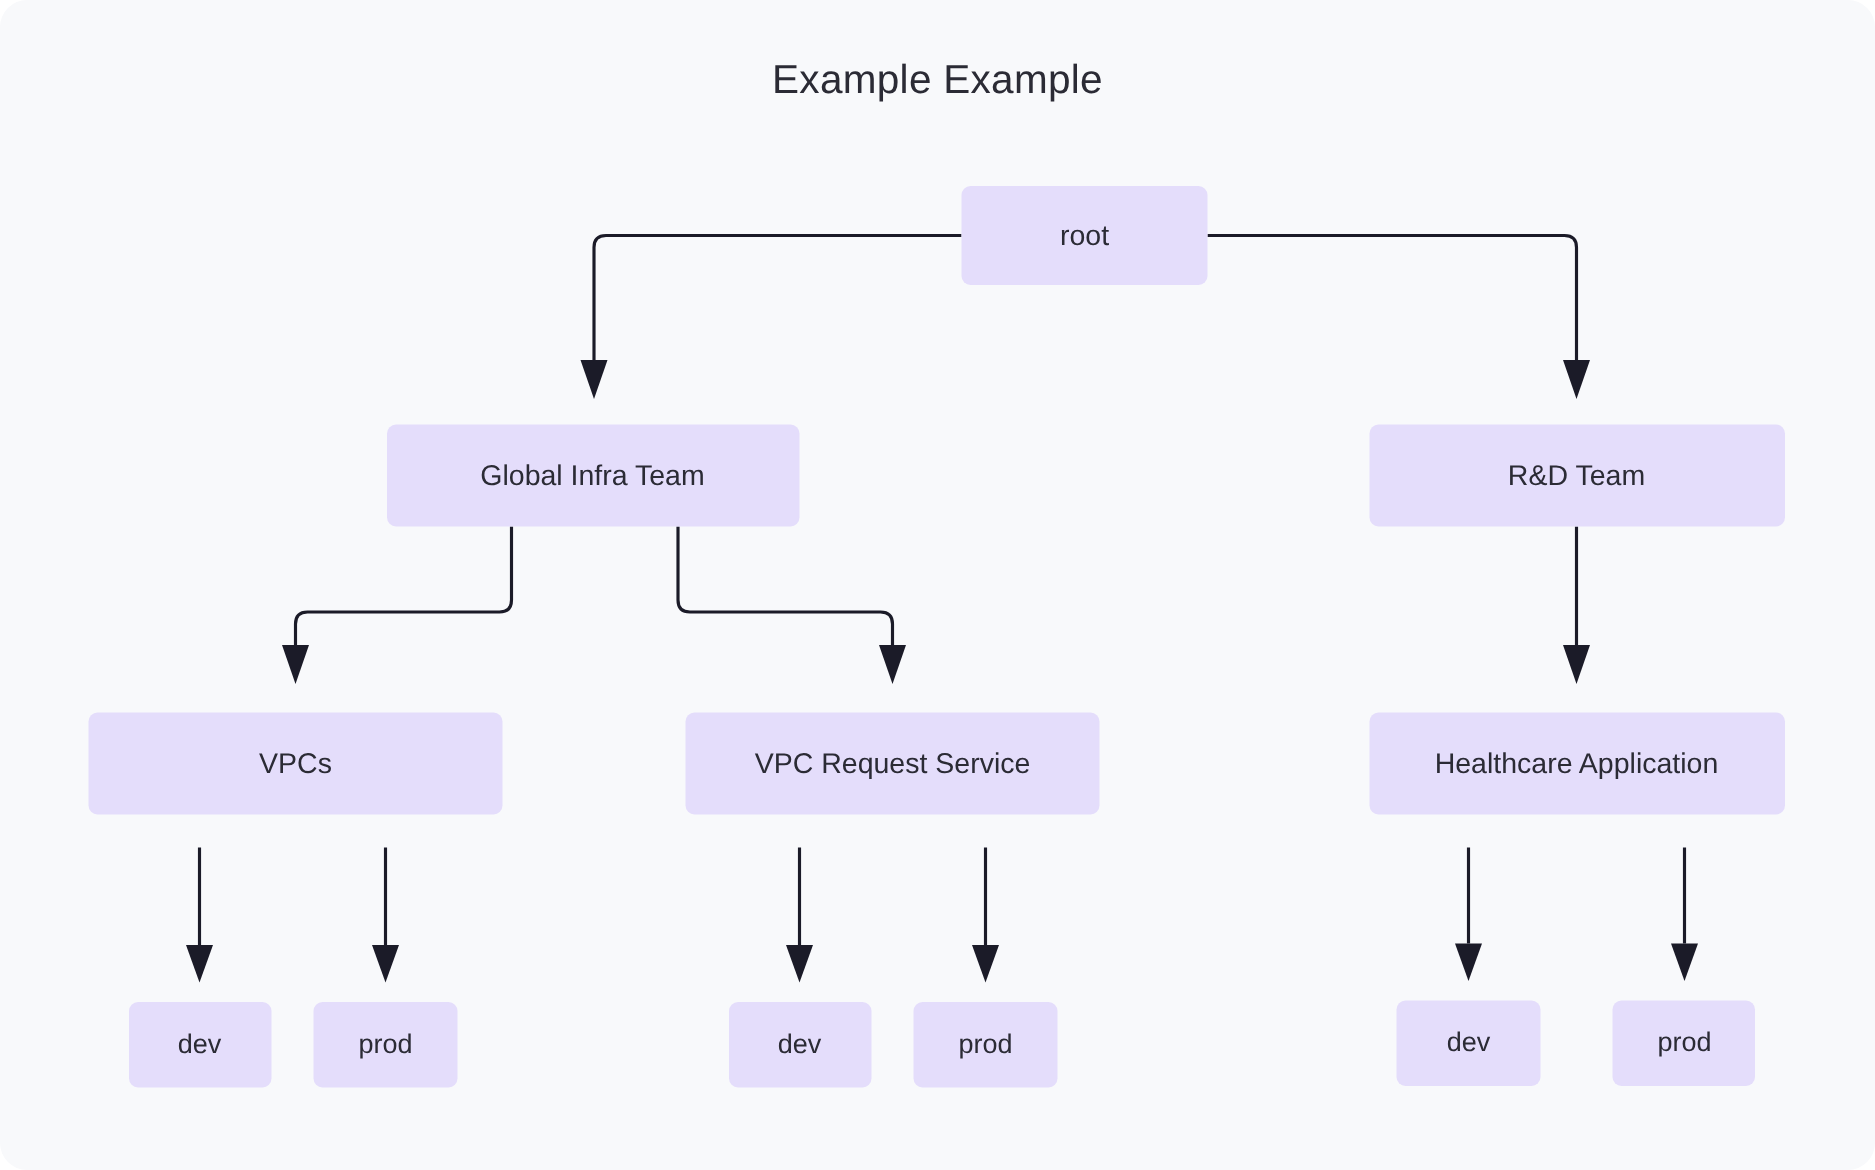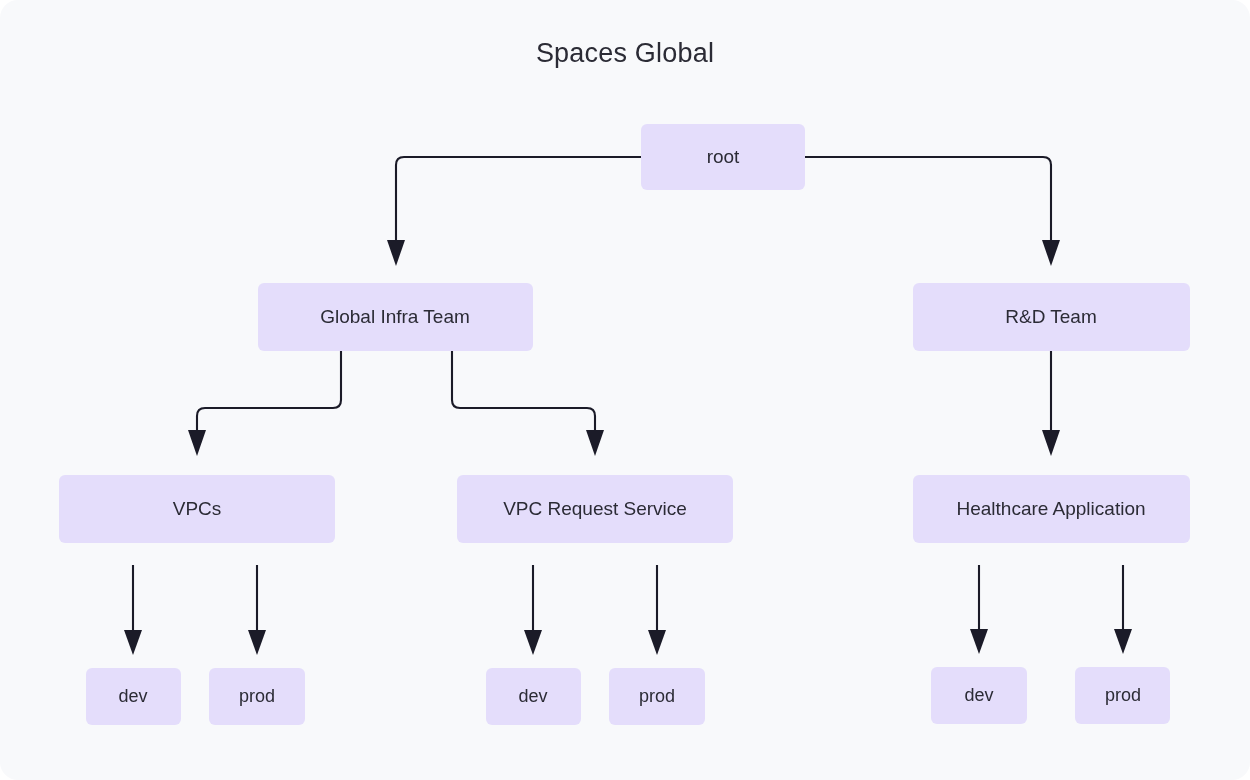"Spaces Global" div { text: Spaces Global -> Example Example }
